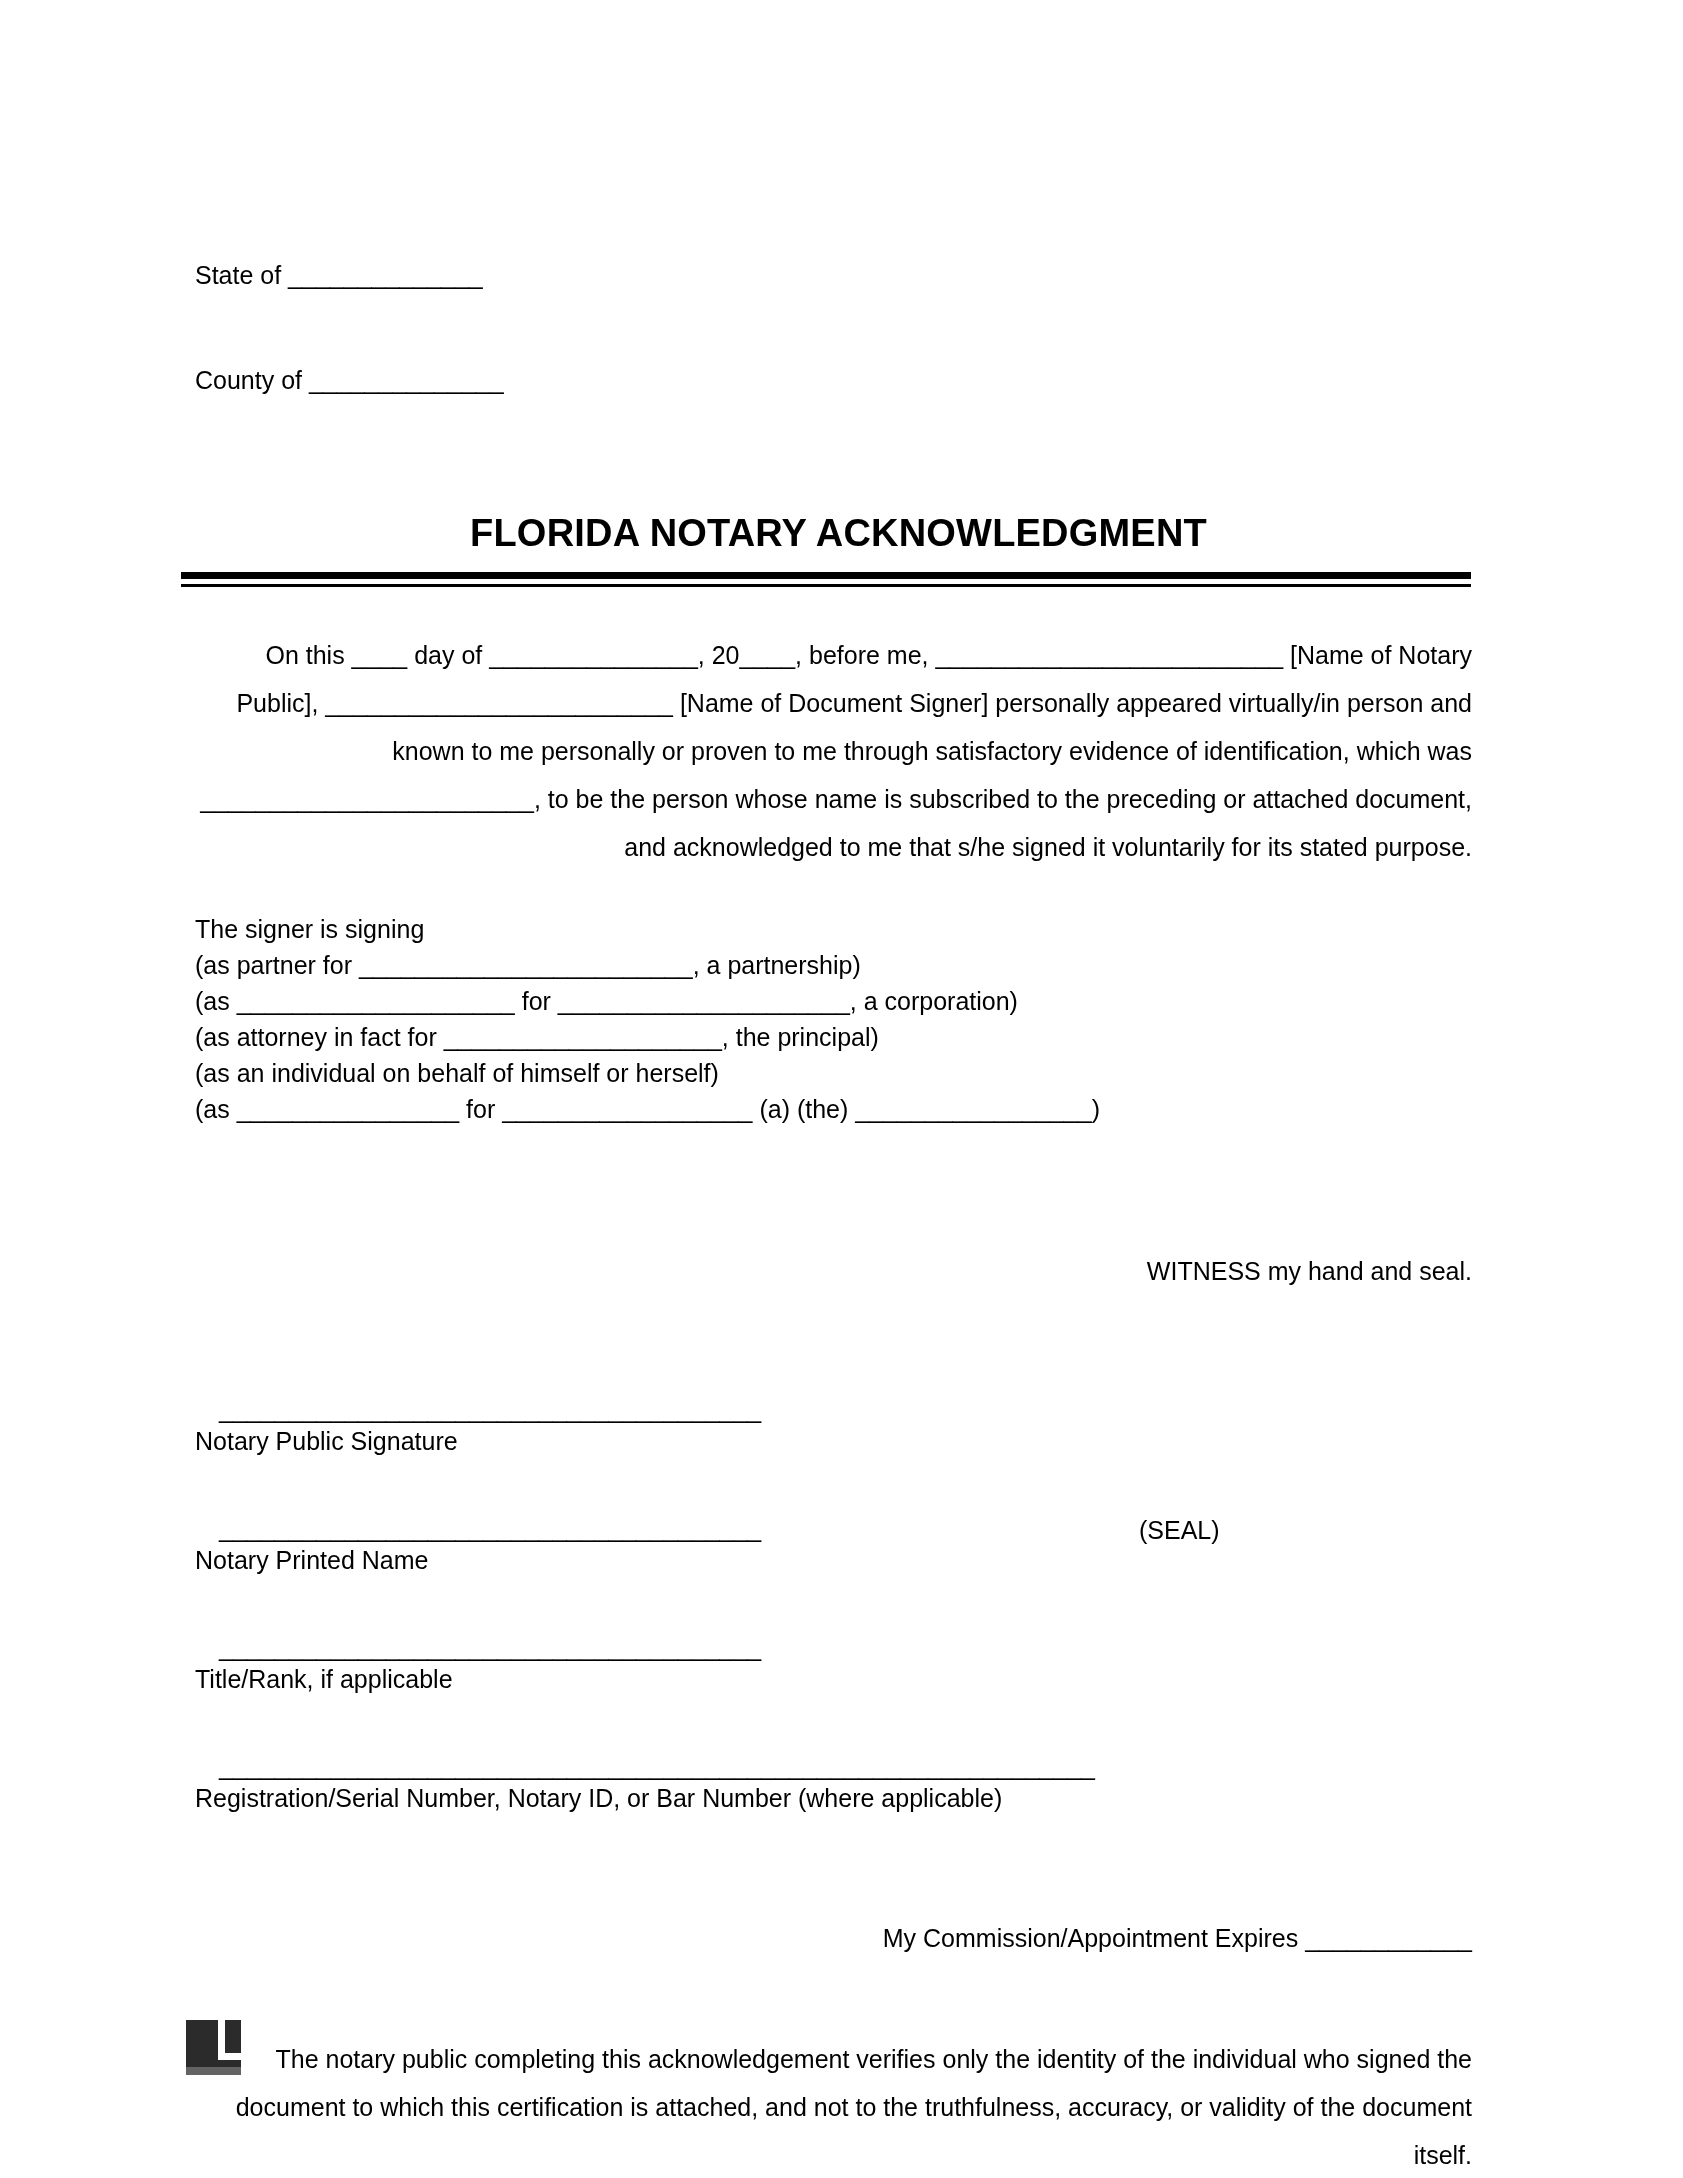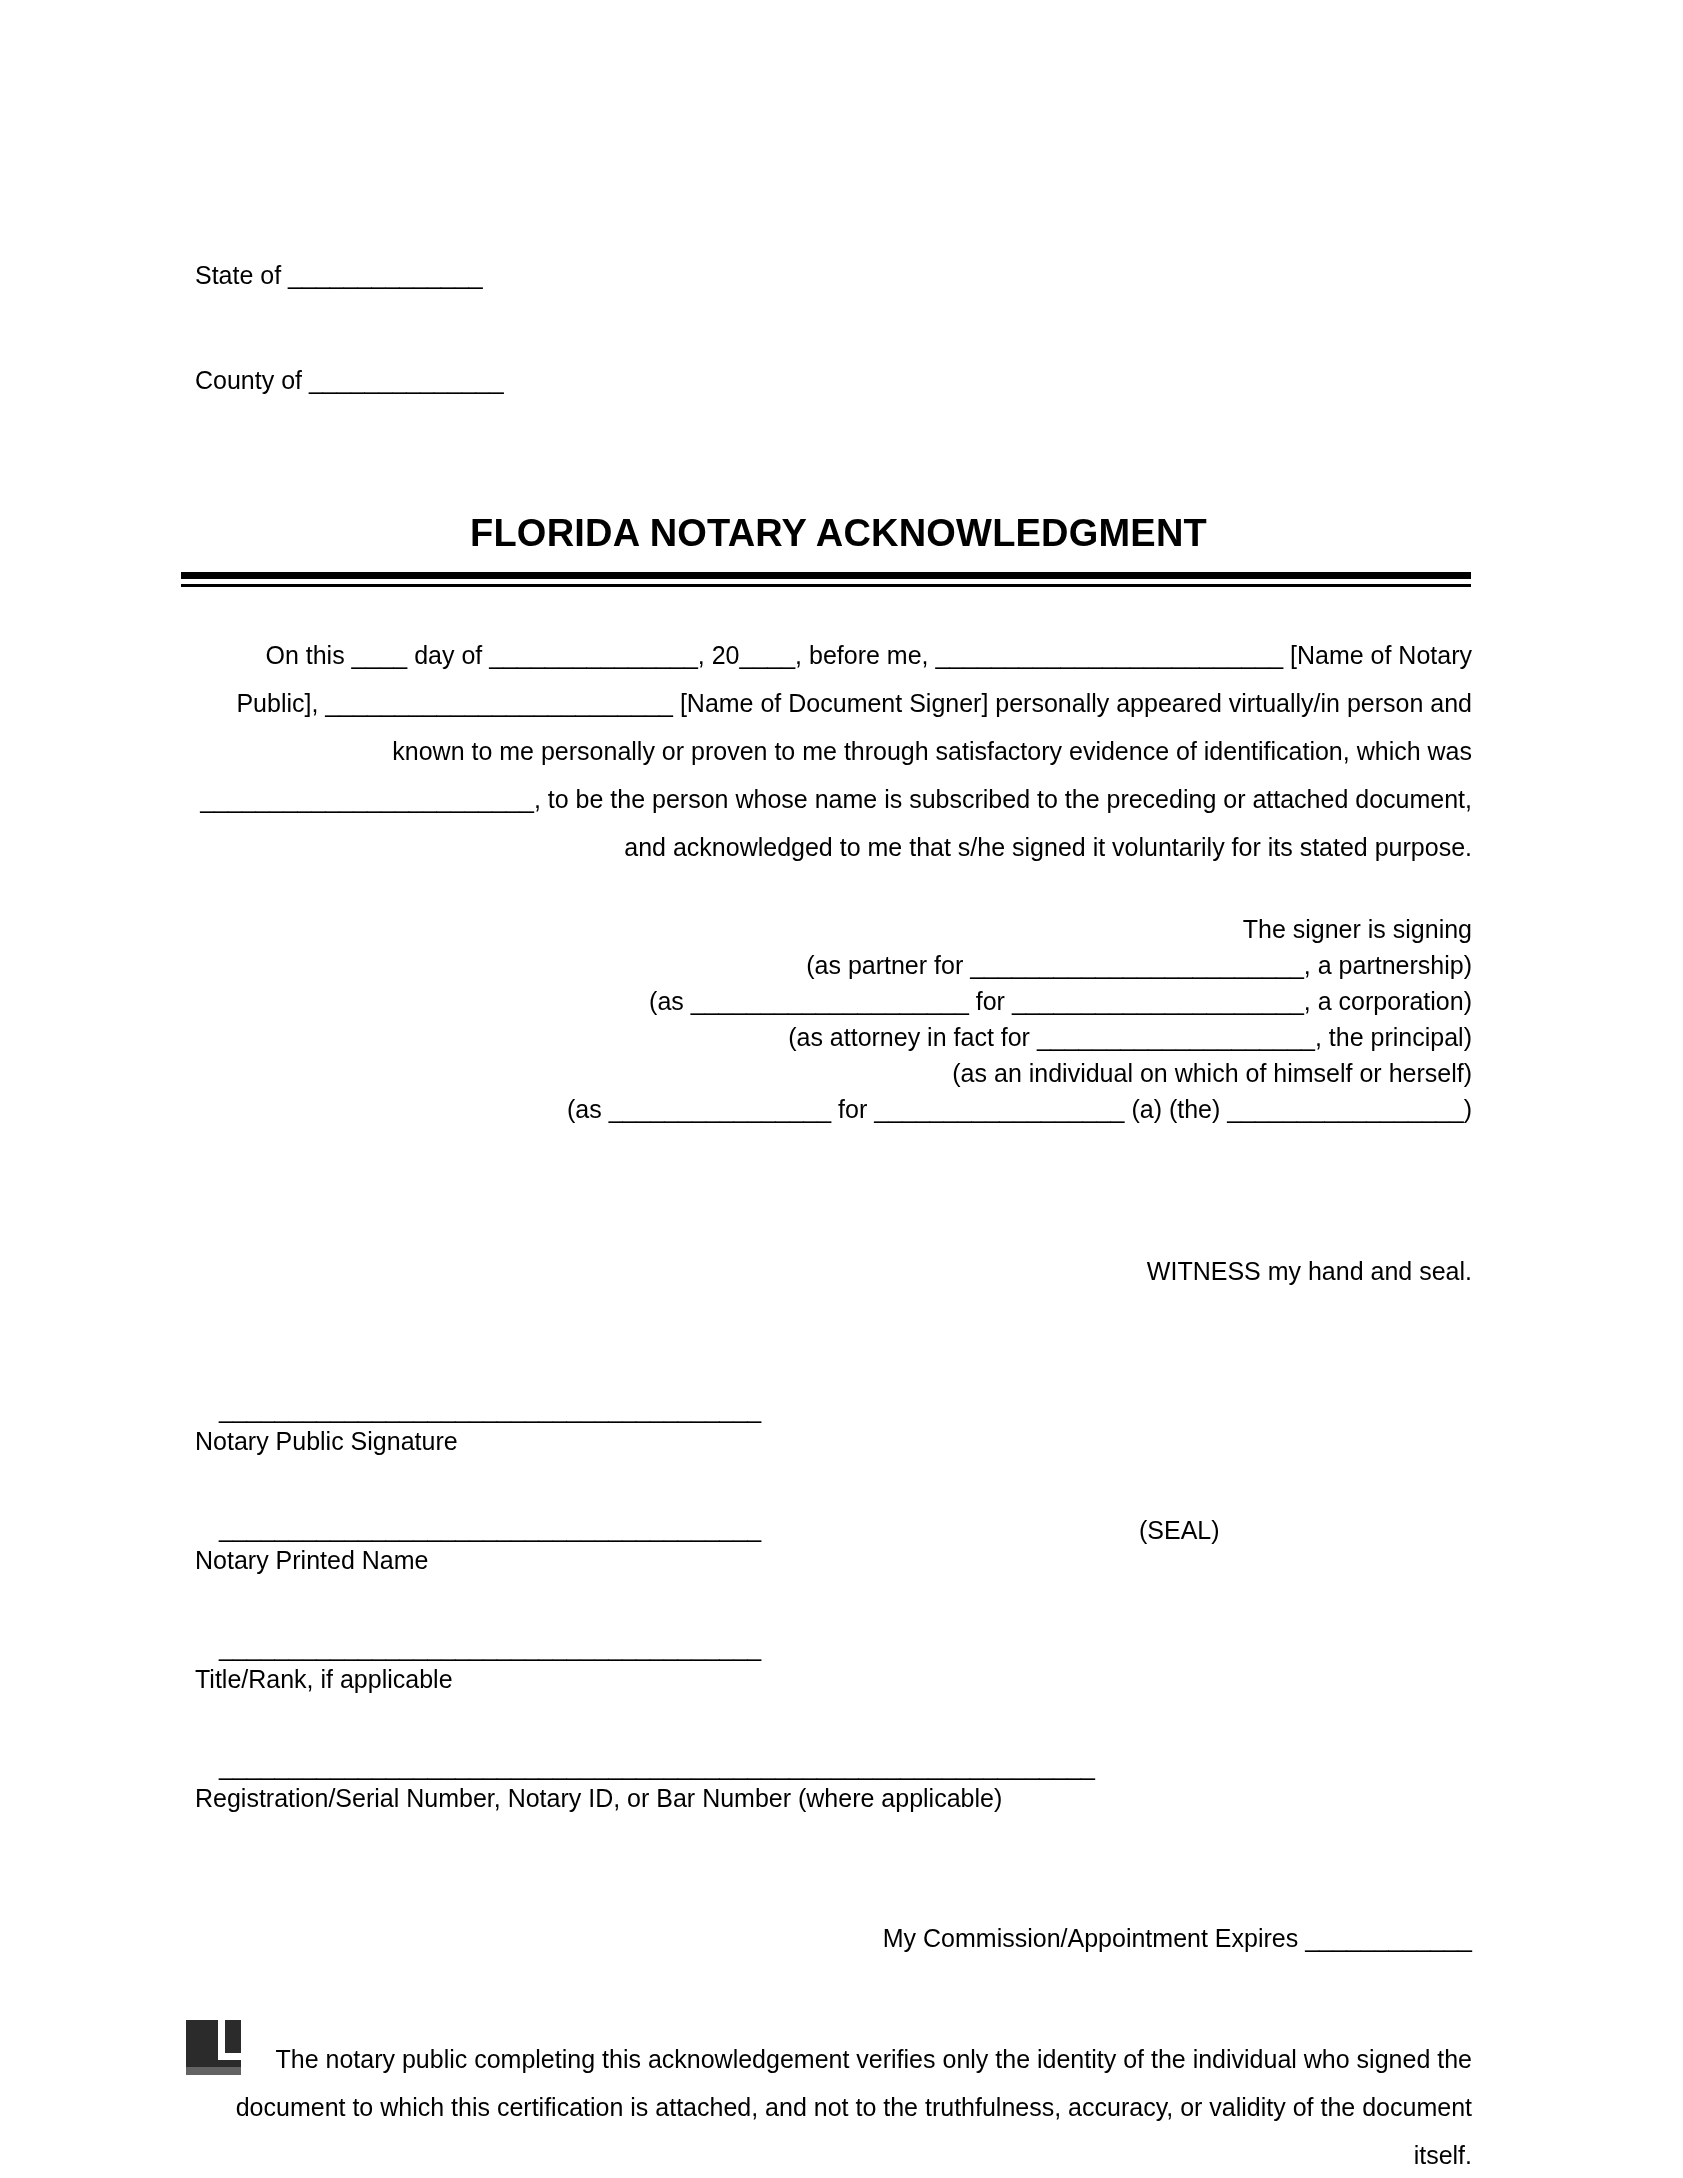"The signer is signing" .block-lines { text-align: right -> none }
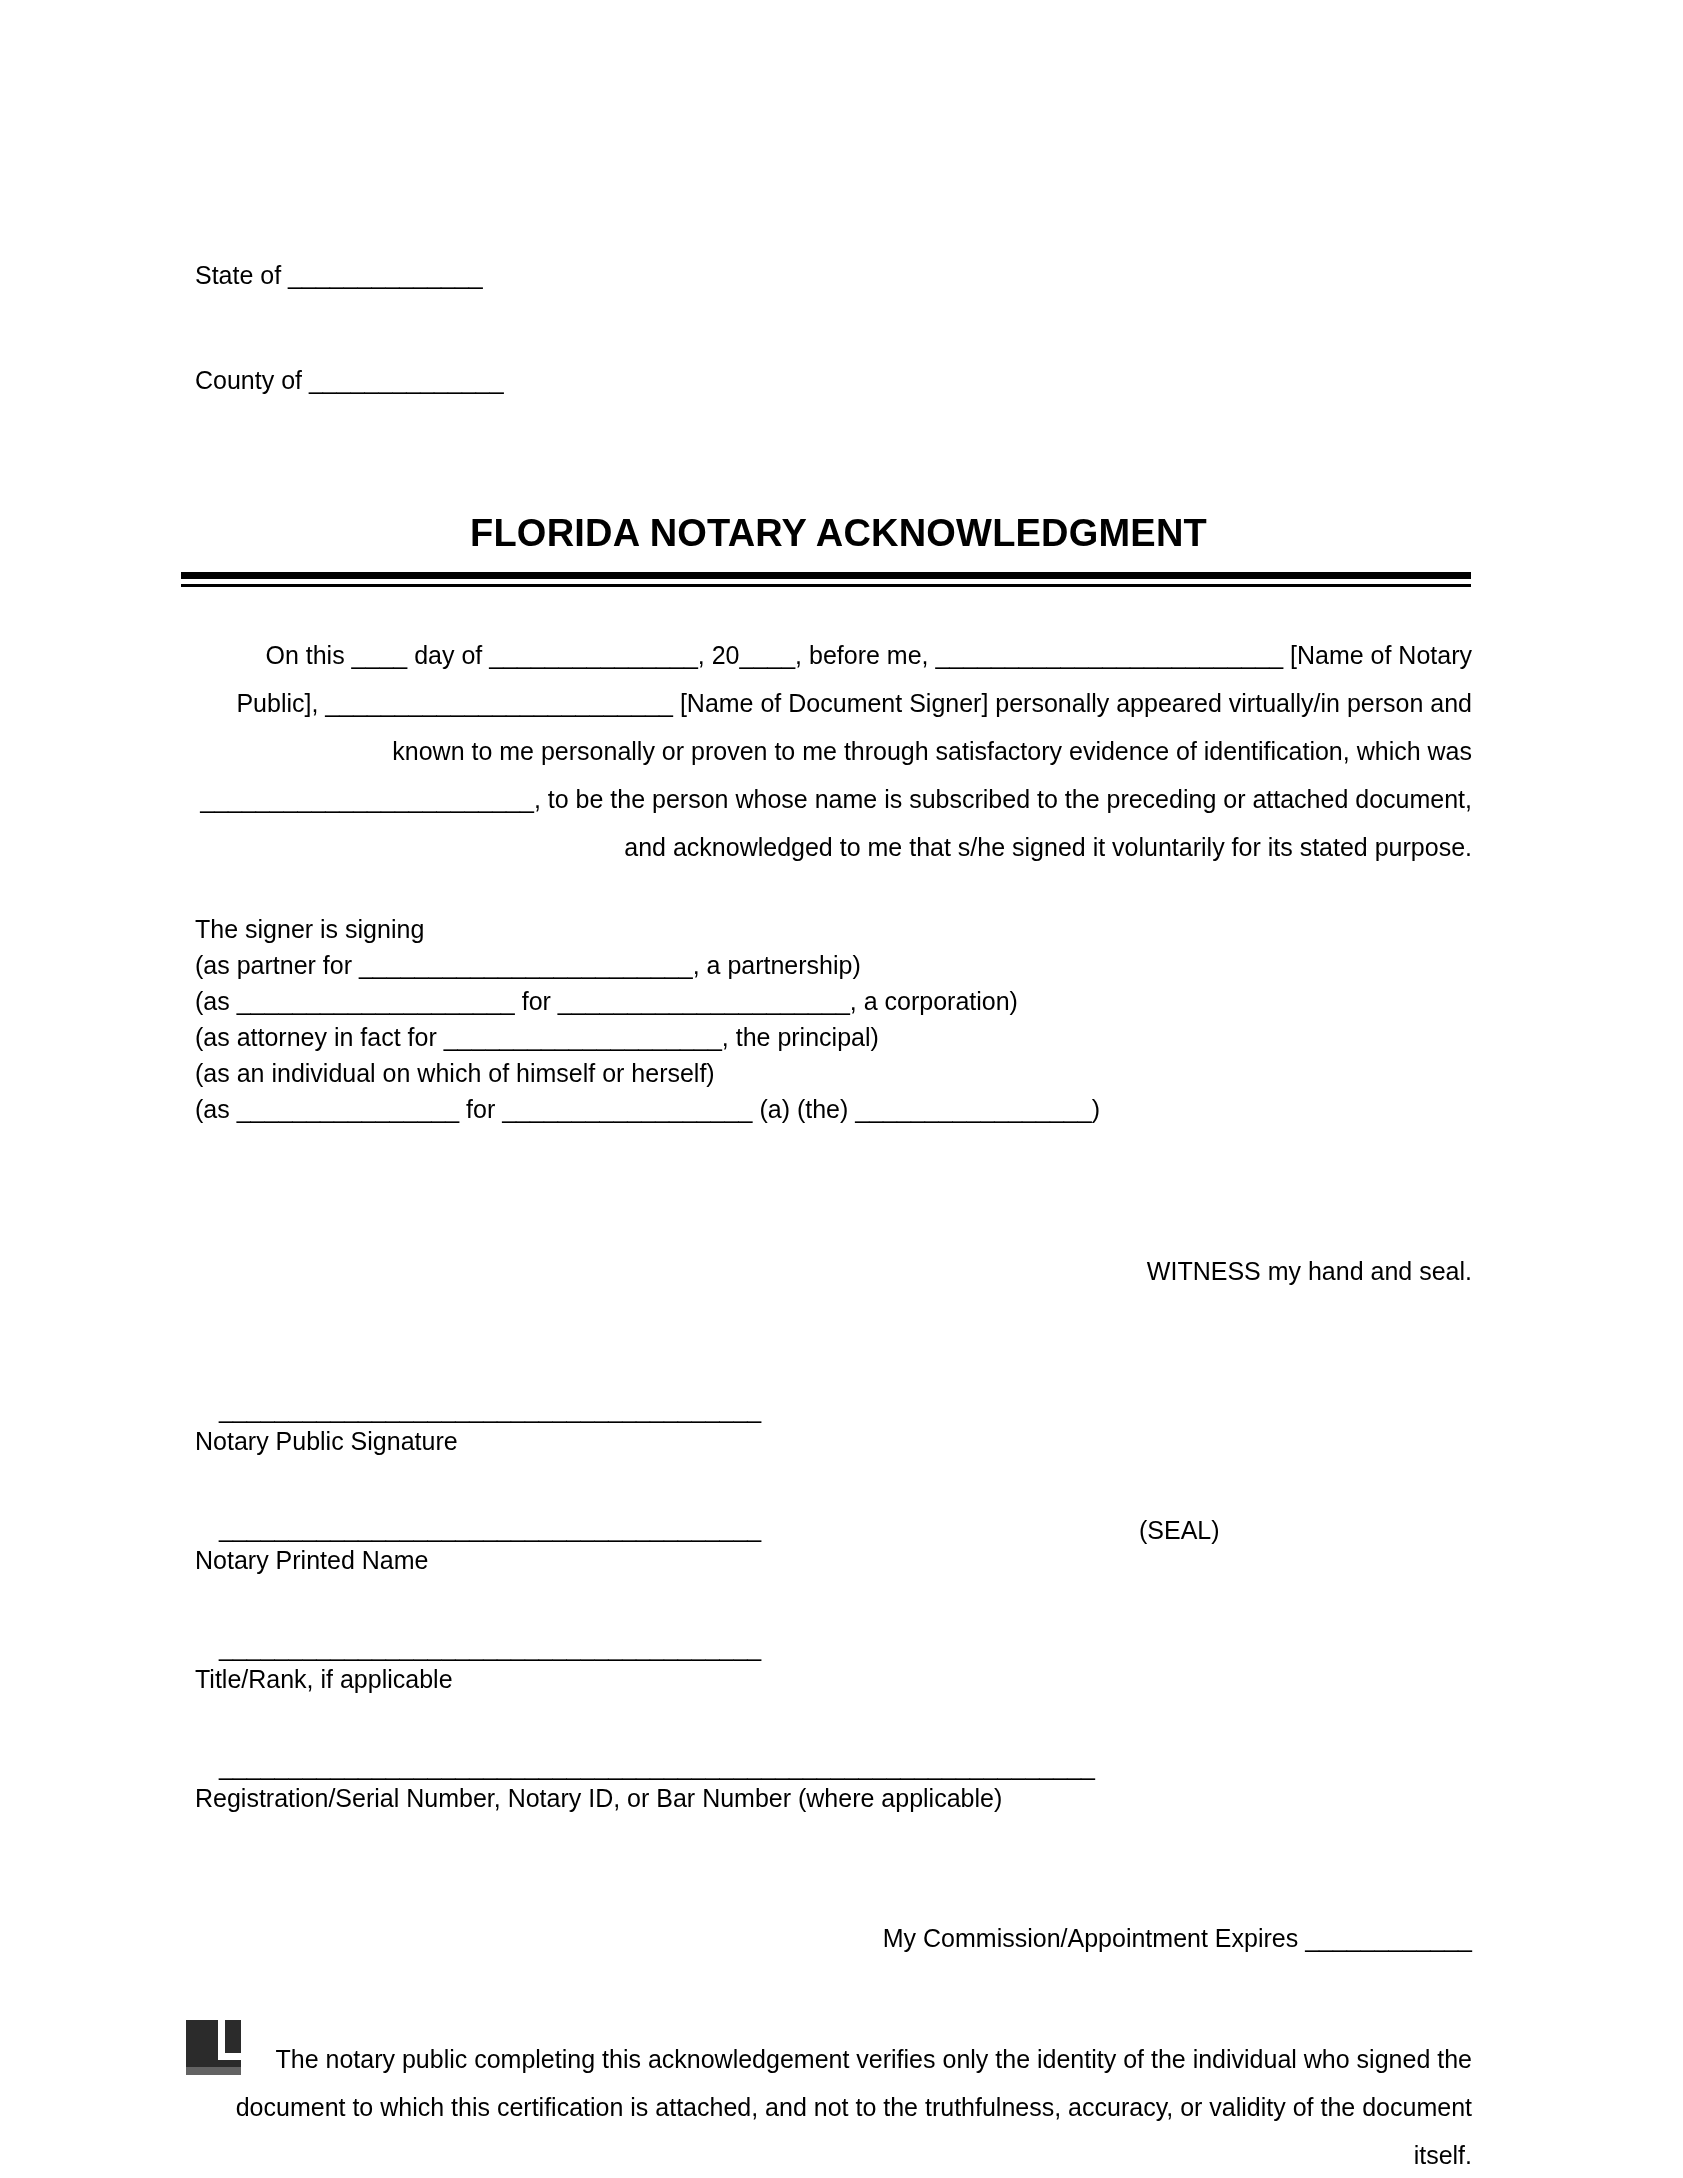"(as an individual on which" div { text: which -> behalf }
